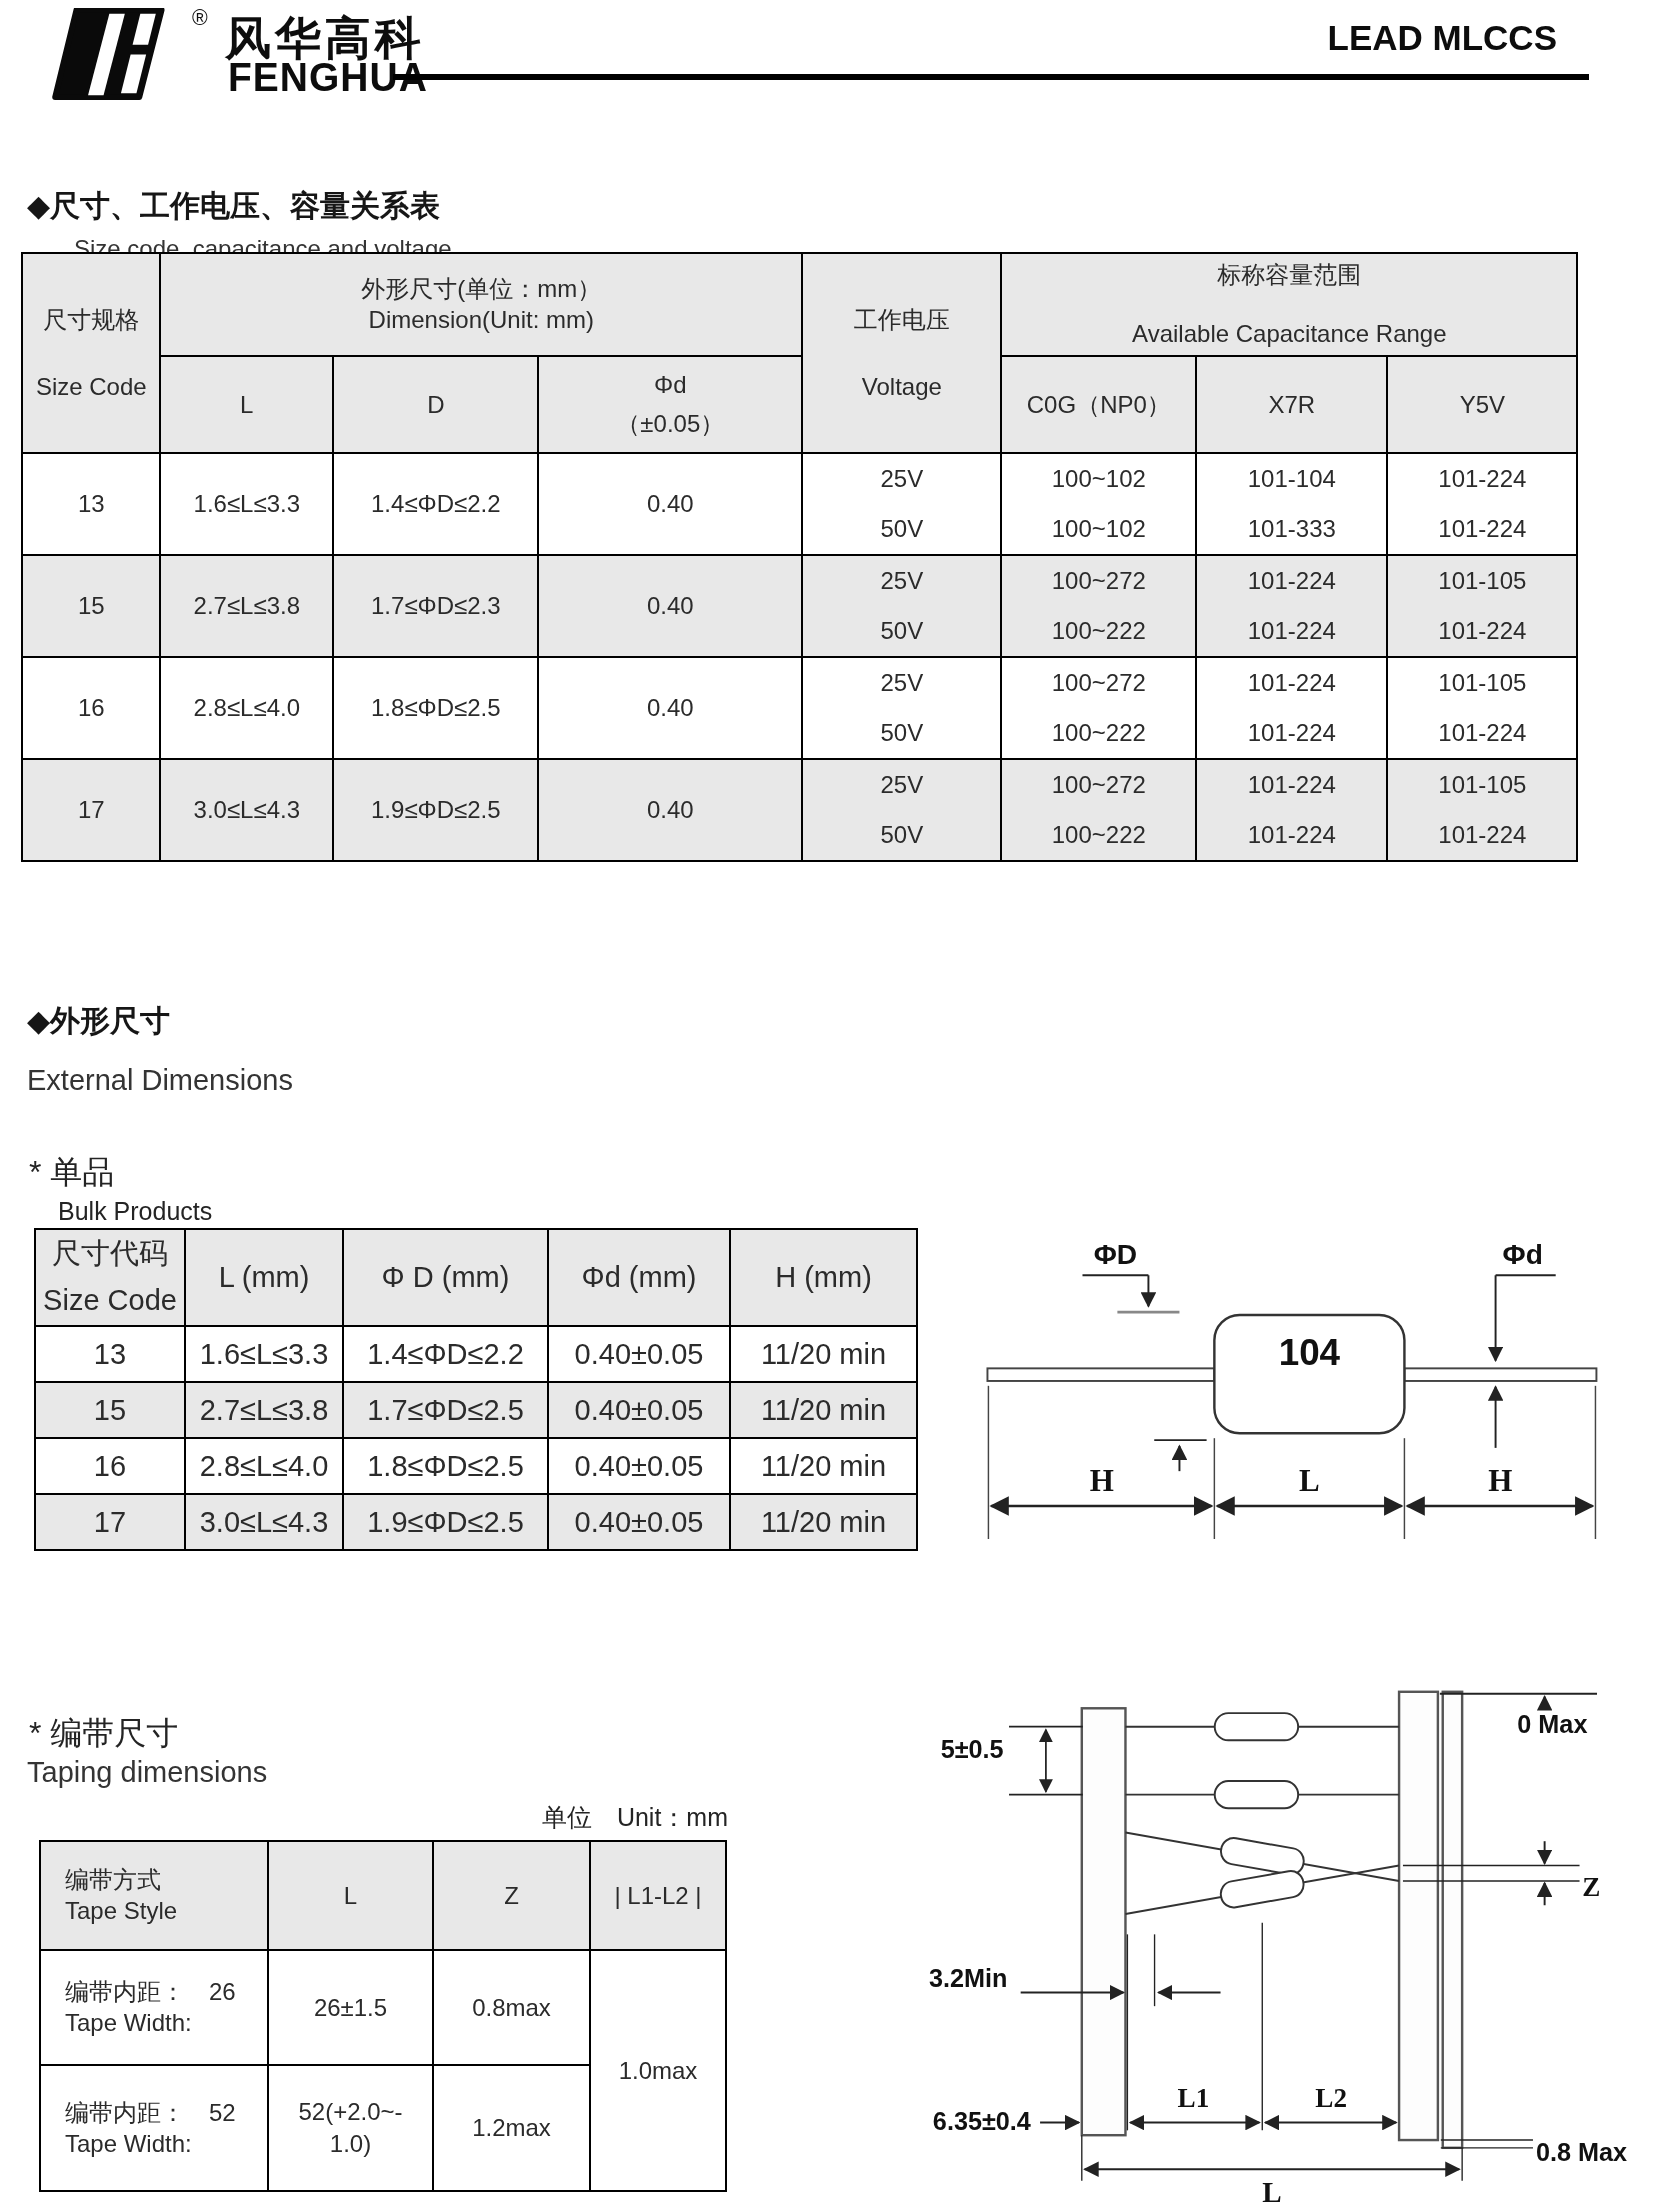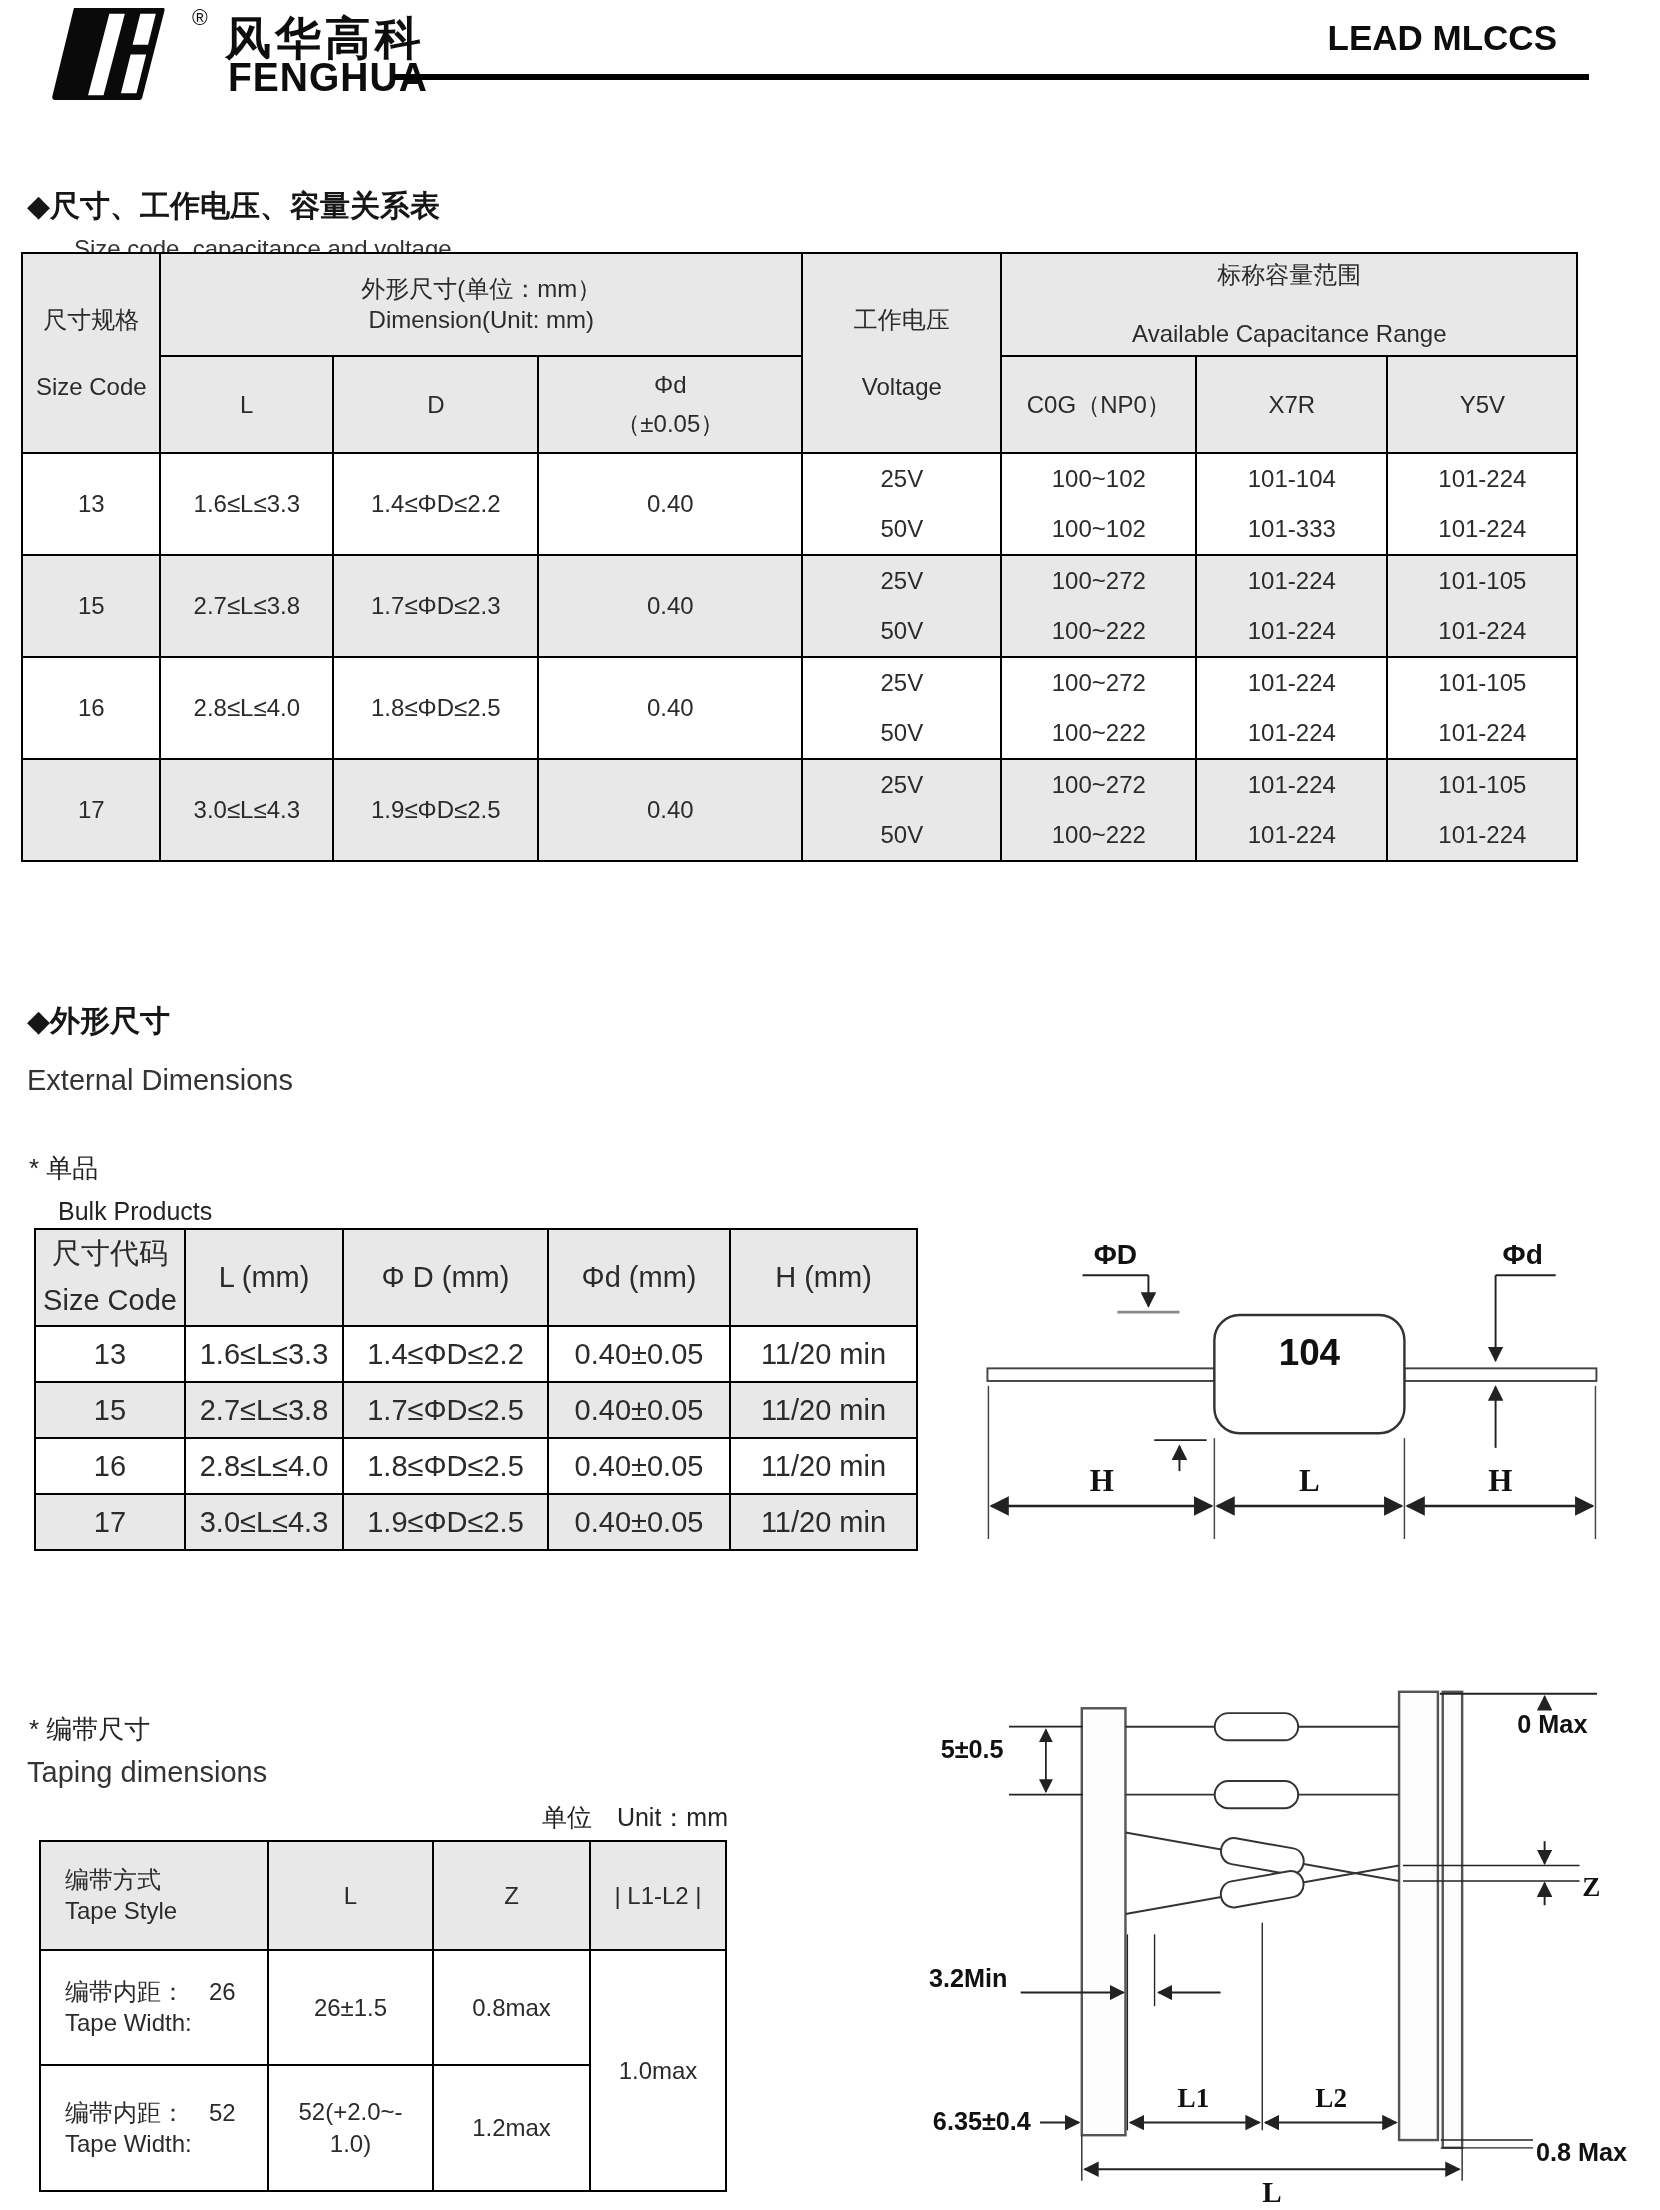"* 单品" .lbl-med { font-size: 26px -> 32px }
